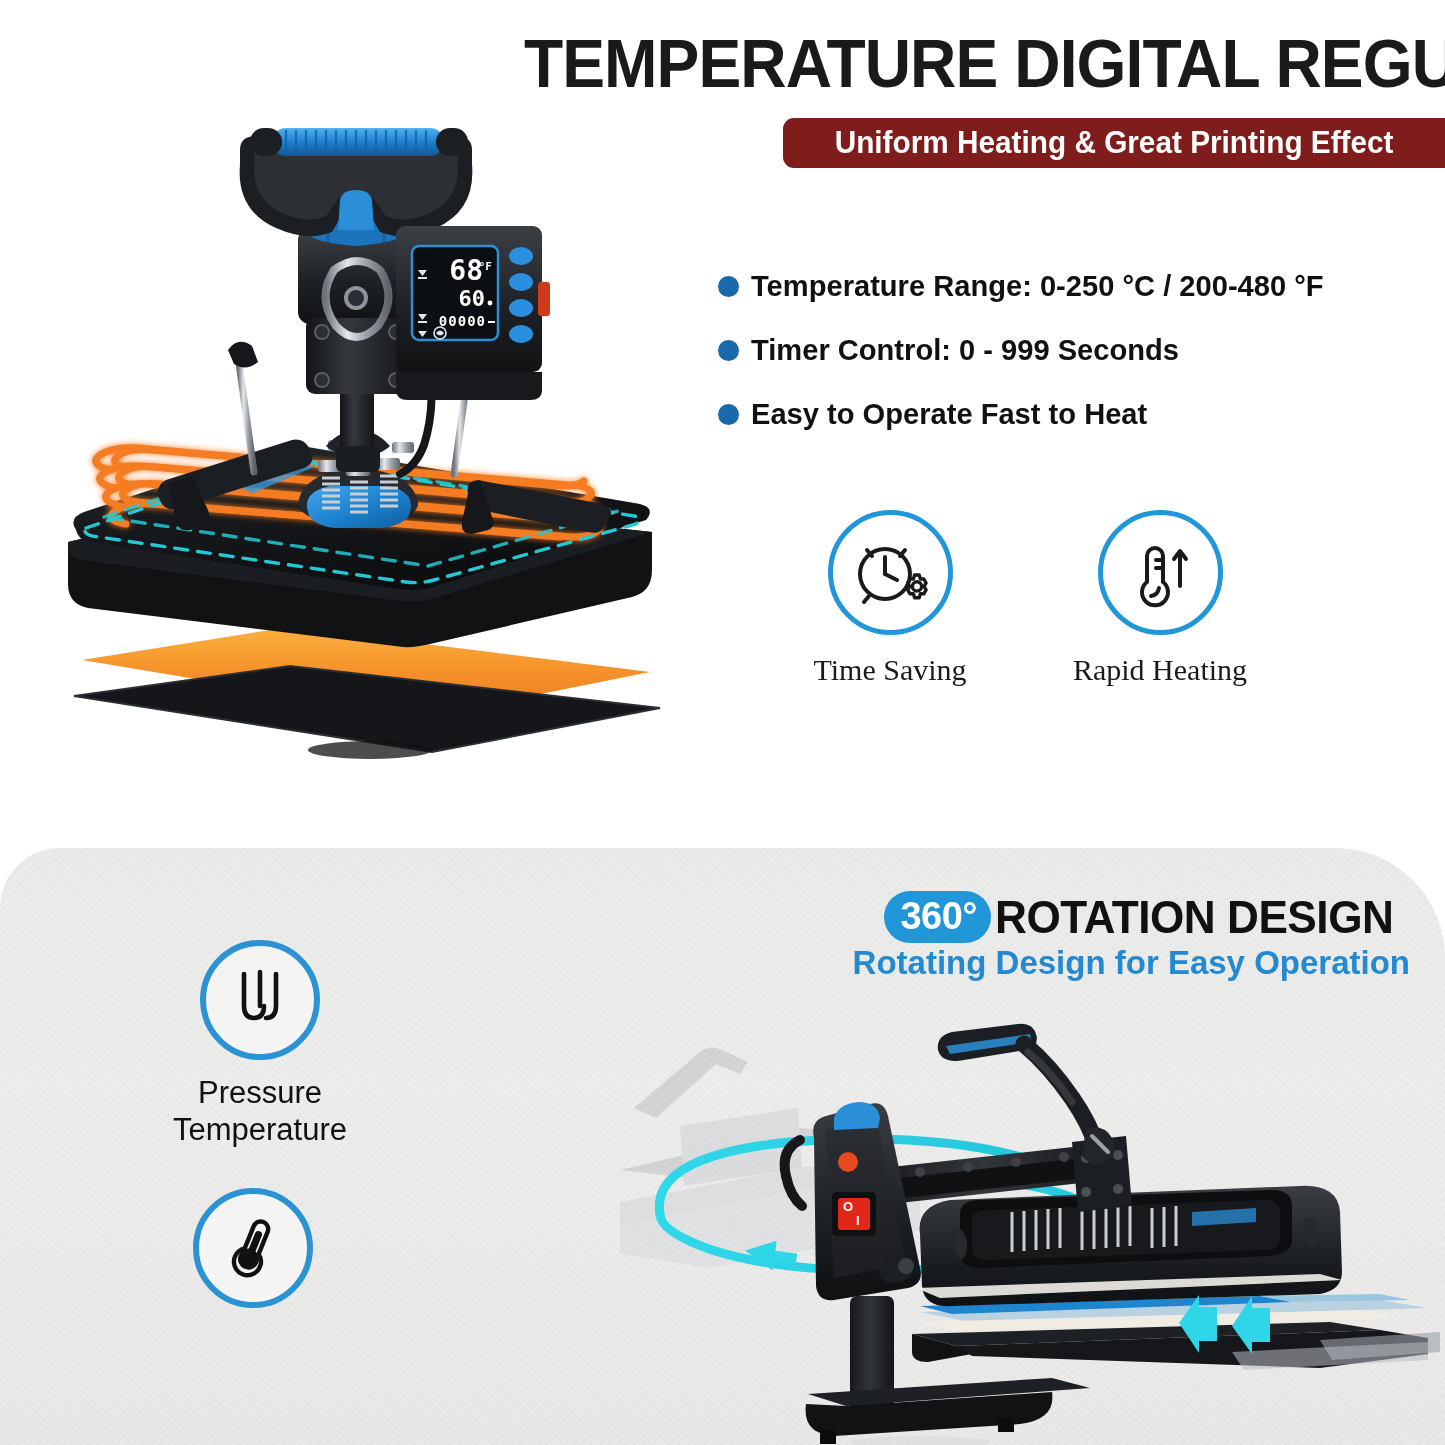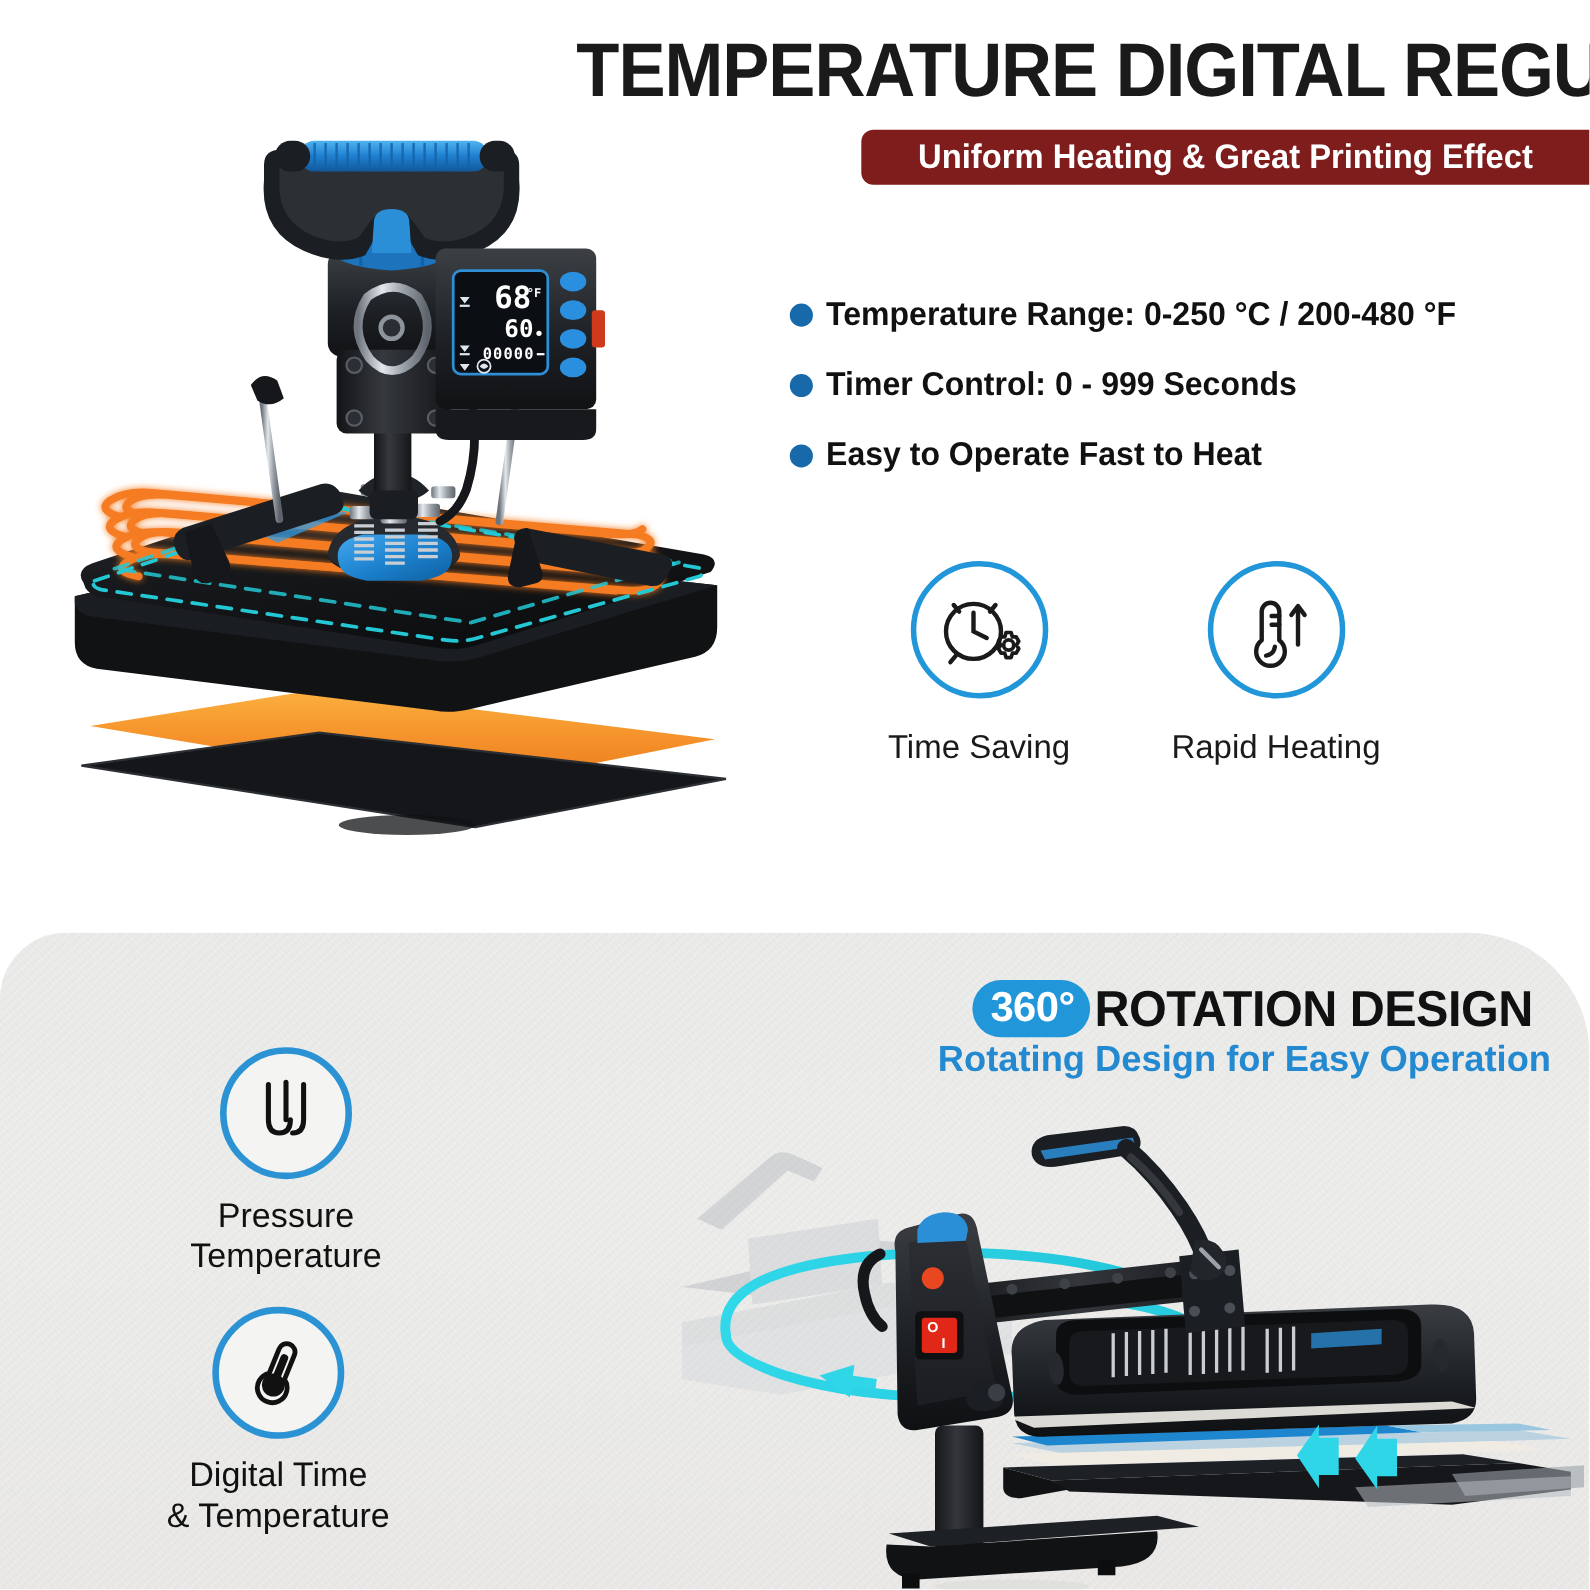"Time Saving" .feat-label { font-family: none -> Liberation Serif, serif; margin-top: 28px -> 18px }
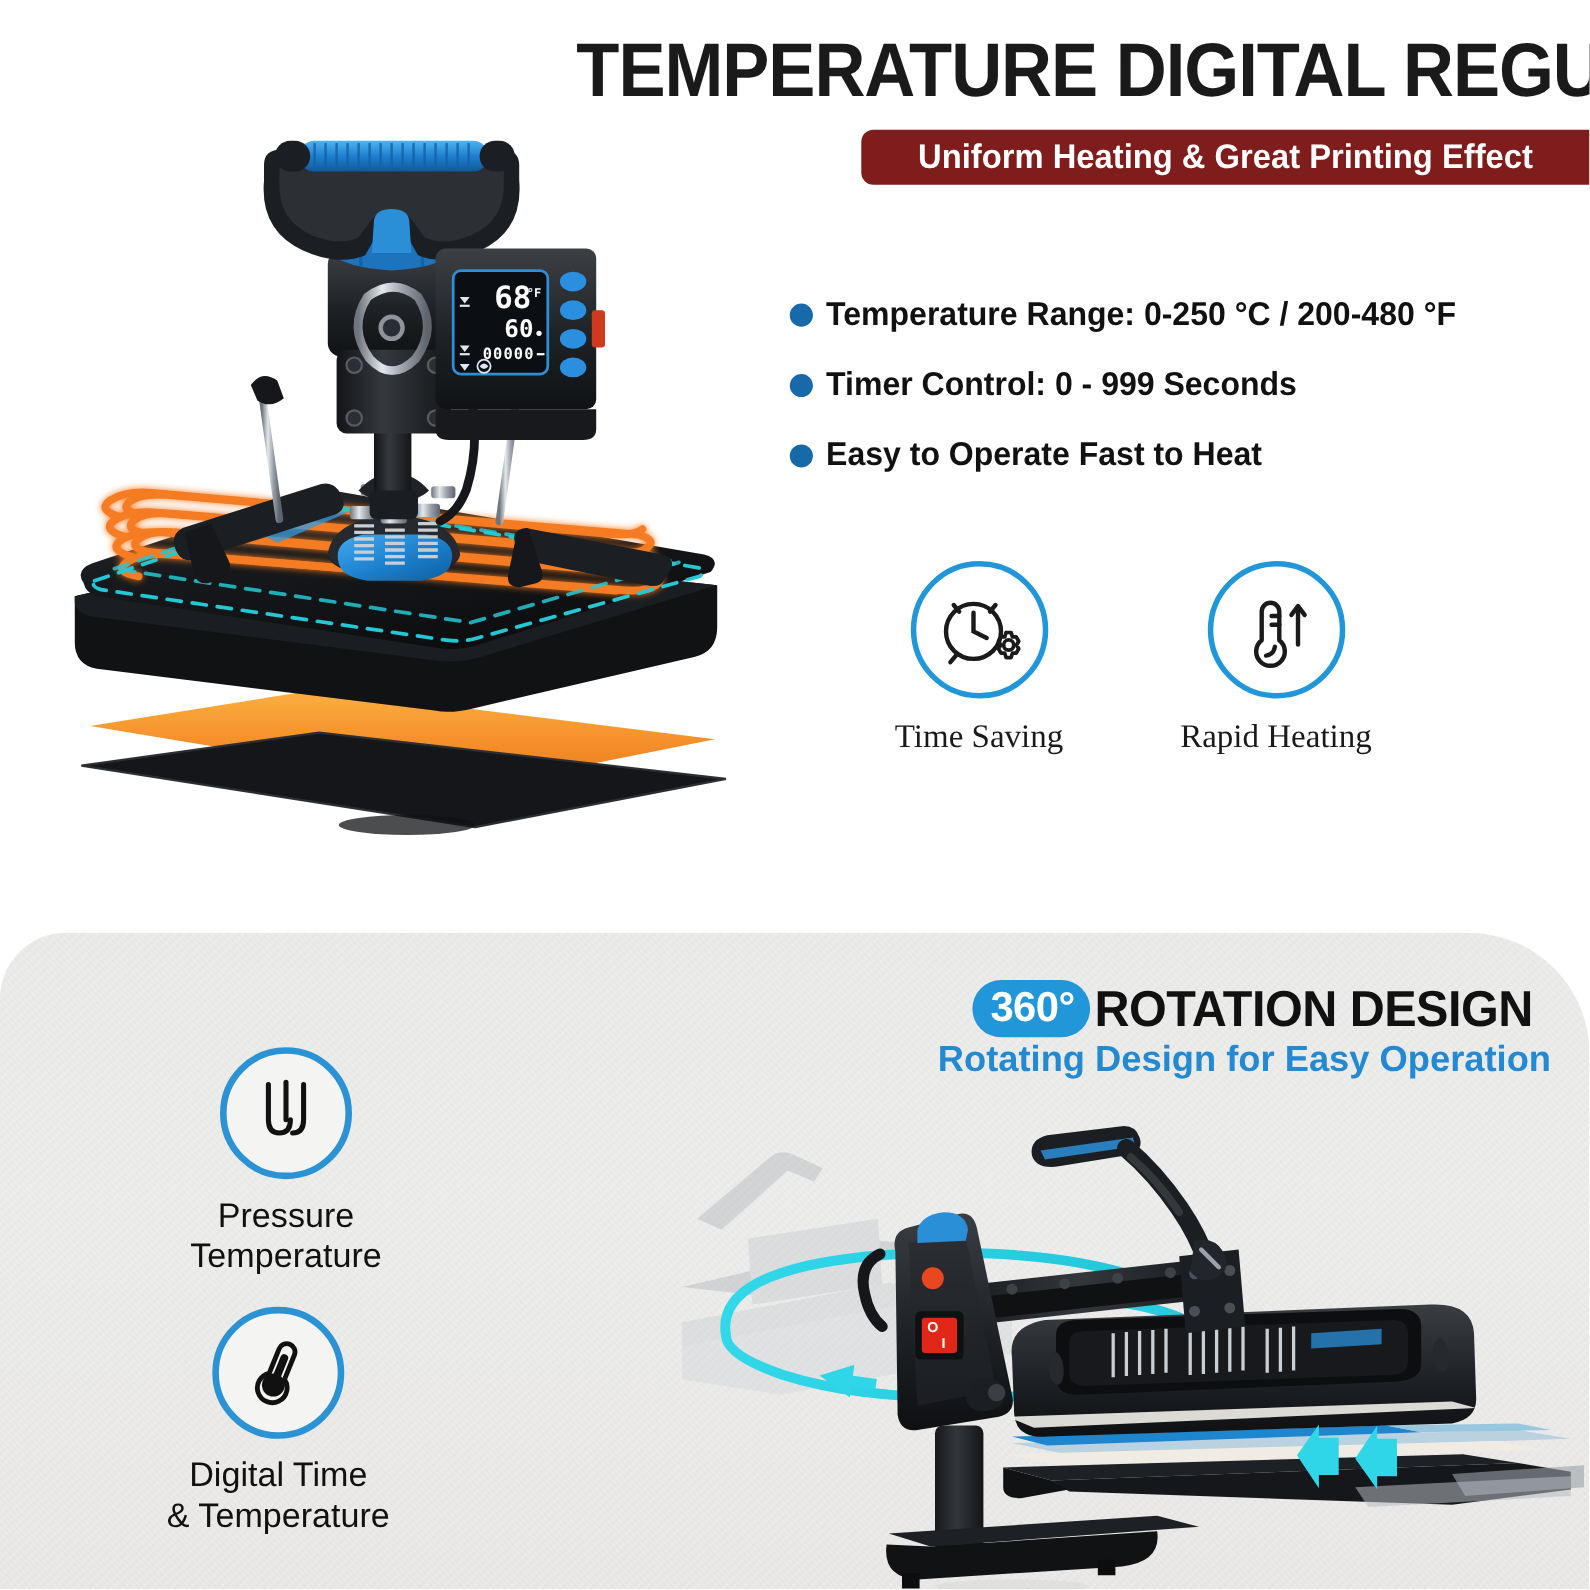"Pressure" #bfeat-pressure { top: 104px -> 92px }
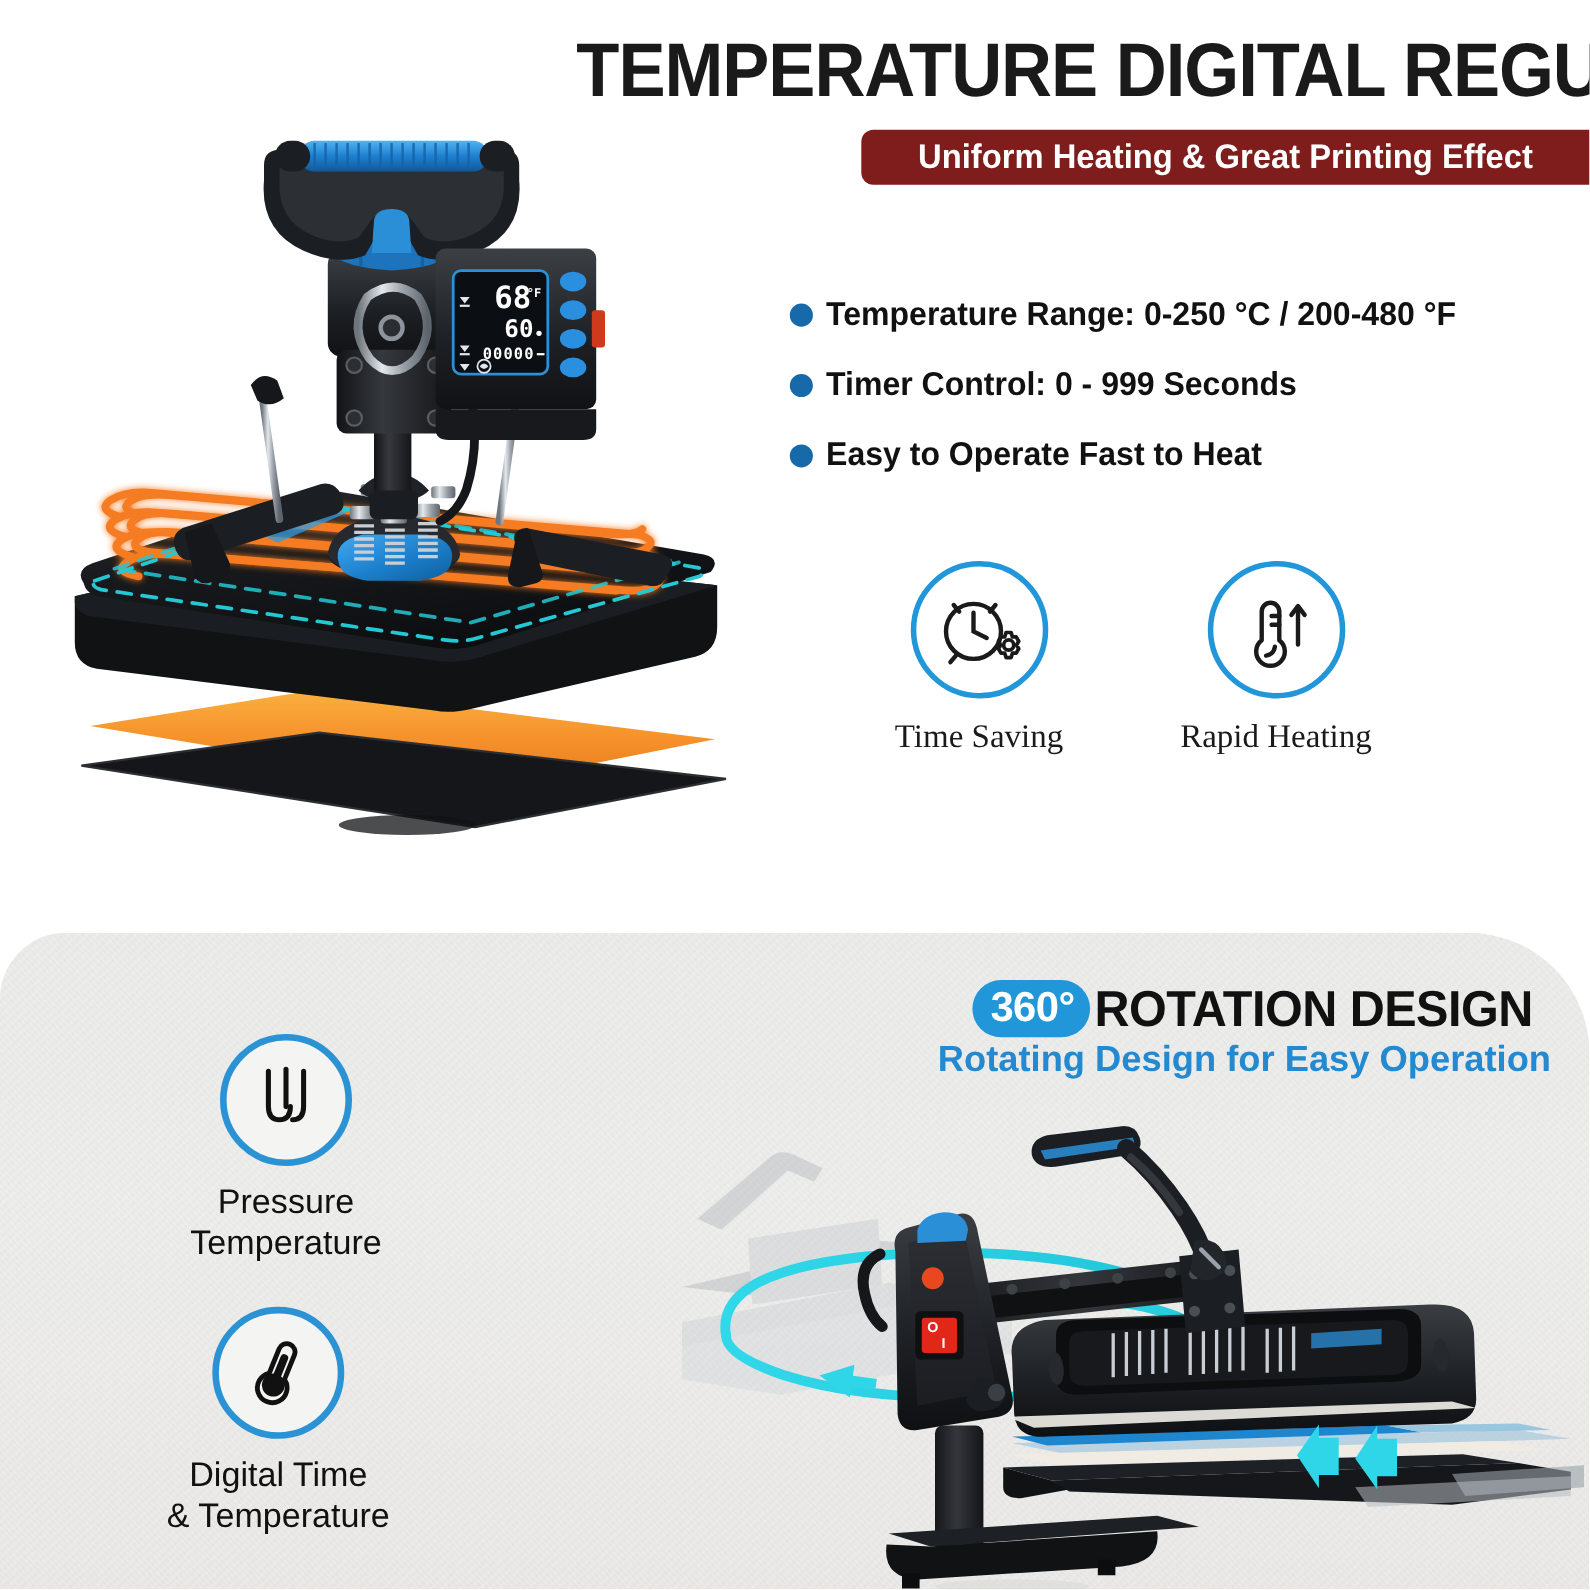"Digital Time" div.bfeat-label { html: <div> <span>Digital Time</span><br> <span>&amp; Temperature</span> </div> -> none }
